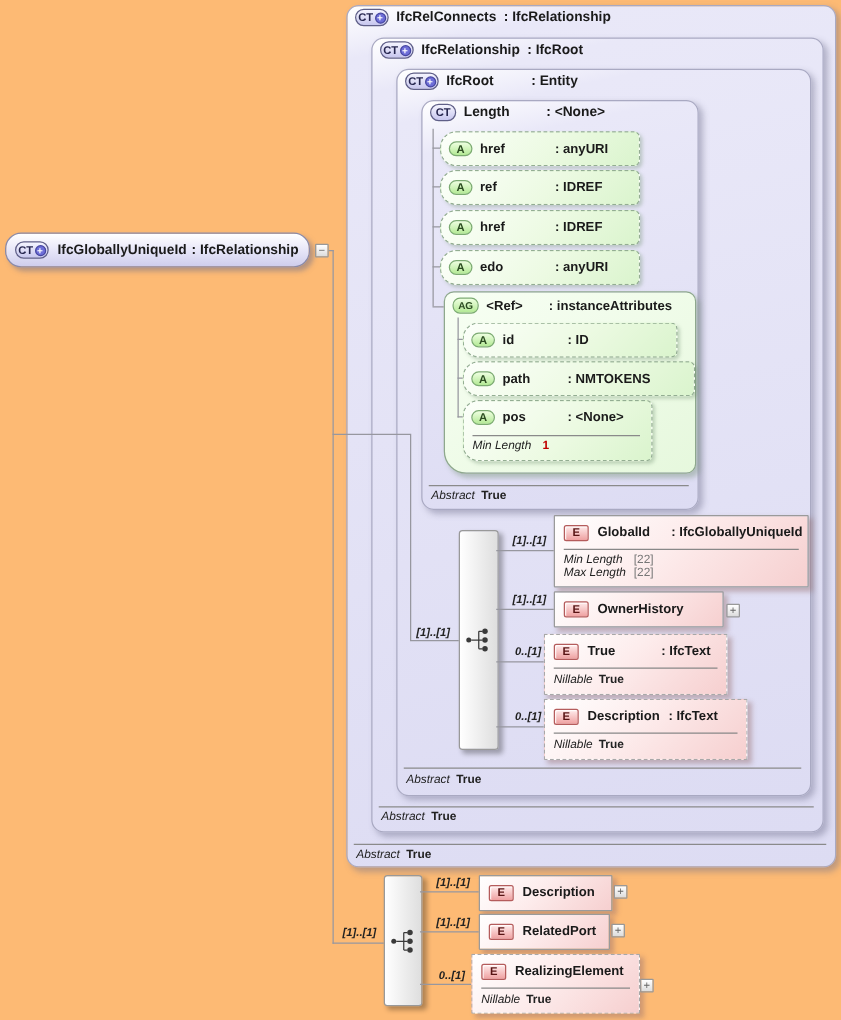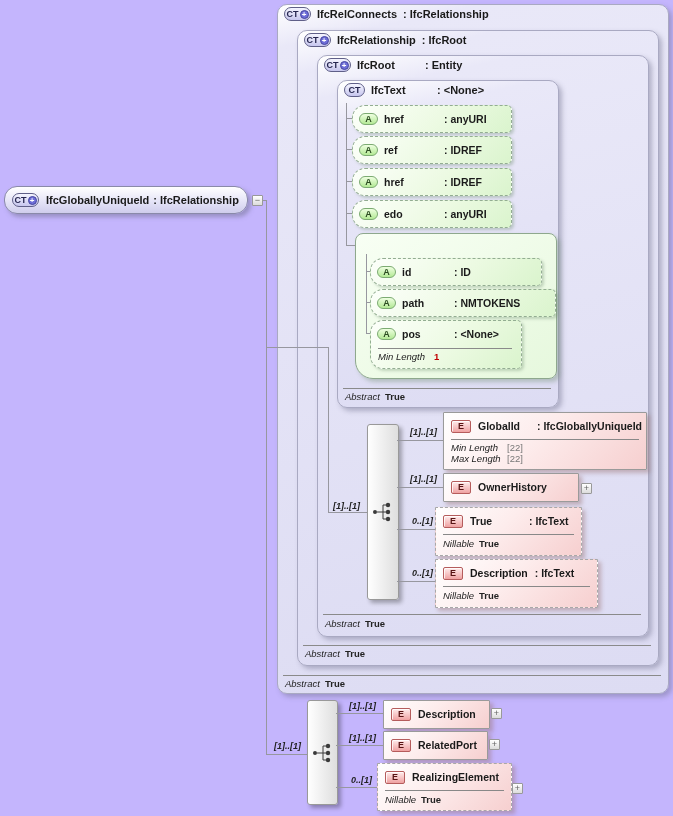"CT" .stage { background: #c4b5fd -> #fdba74 }
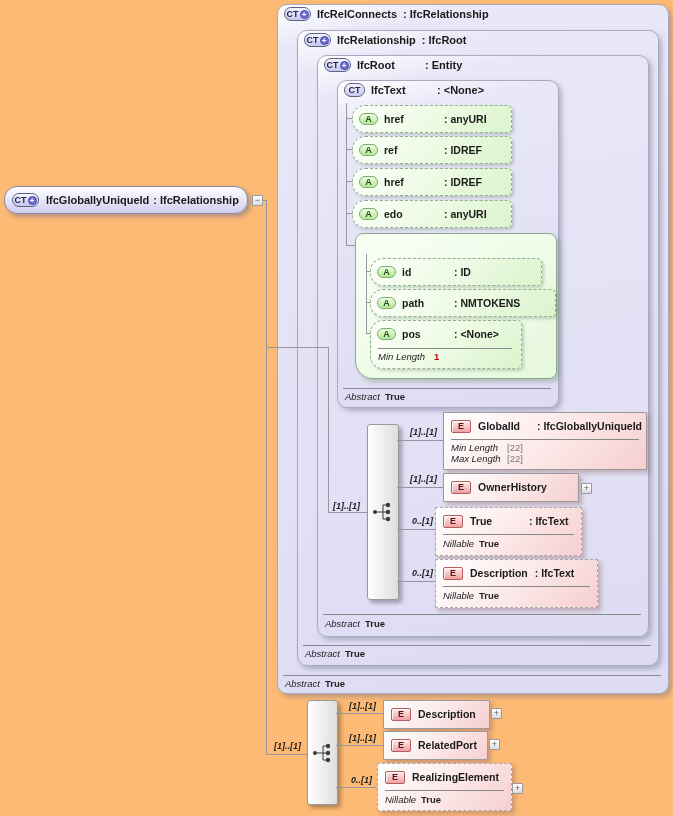"IfcText" span.name { text: IfcText -> Length }
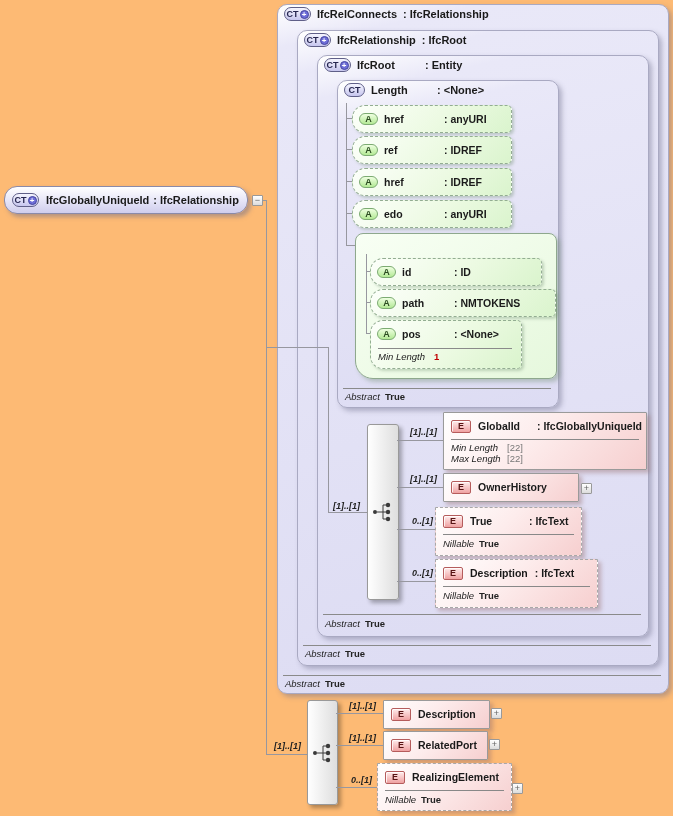"AG" div.ag-hdr { html: none -> <div> <span>AG</span> <span>&lt;Ref&gt;</span> <span>: instanceAttributes</span> </div> }
